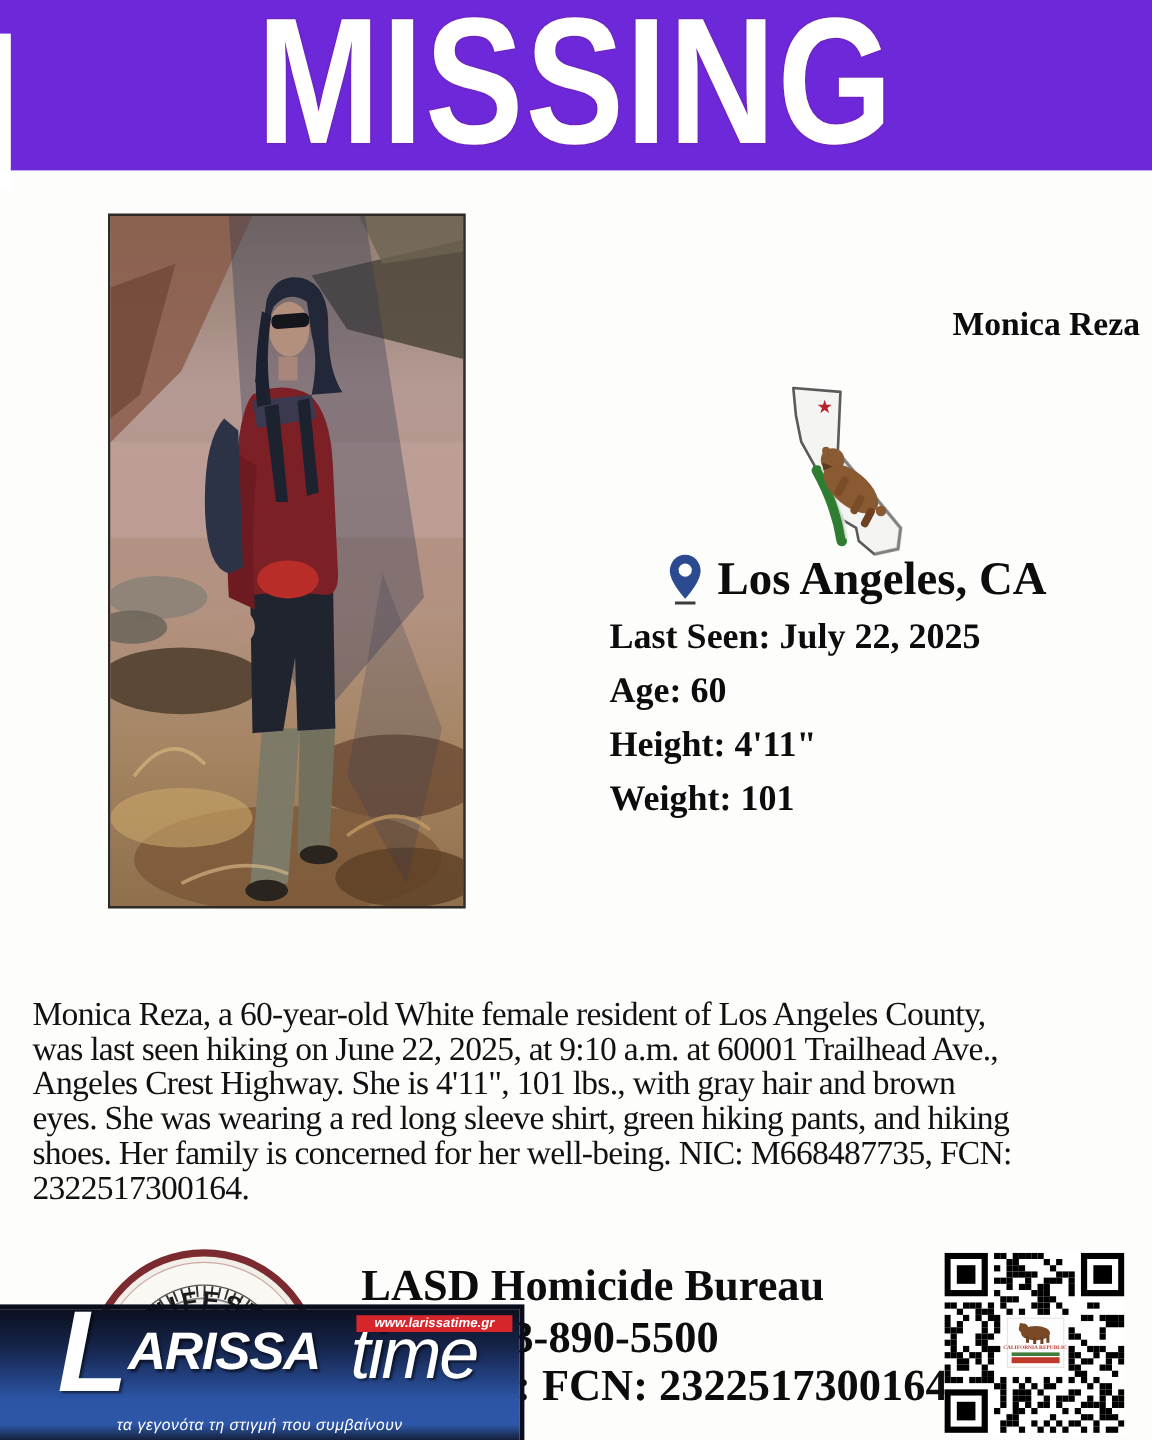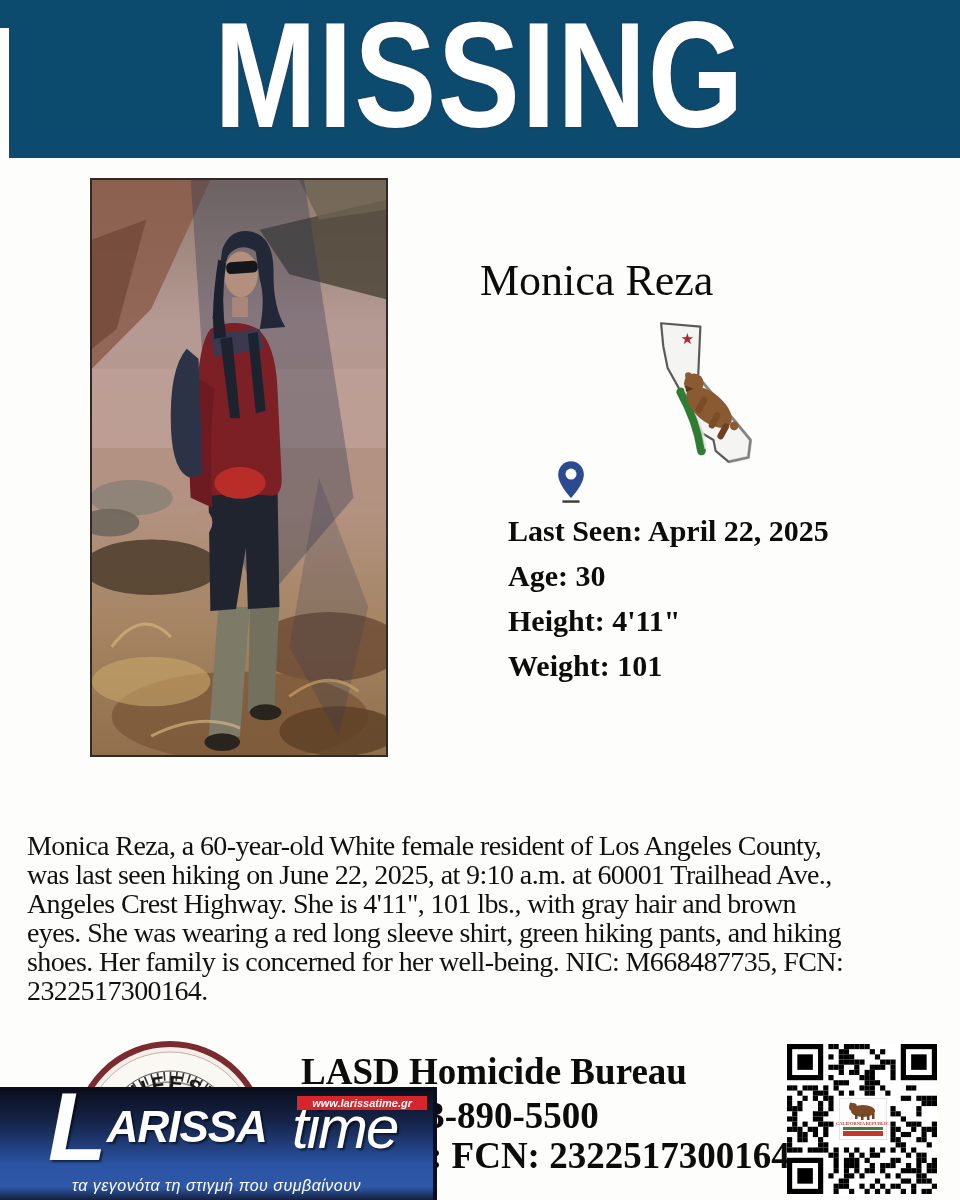"MISSING" .banner { align-items: flex-start -> flex-end; background: #0c4a6e -> #6d28d9; height: 158px -> 142px }
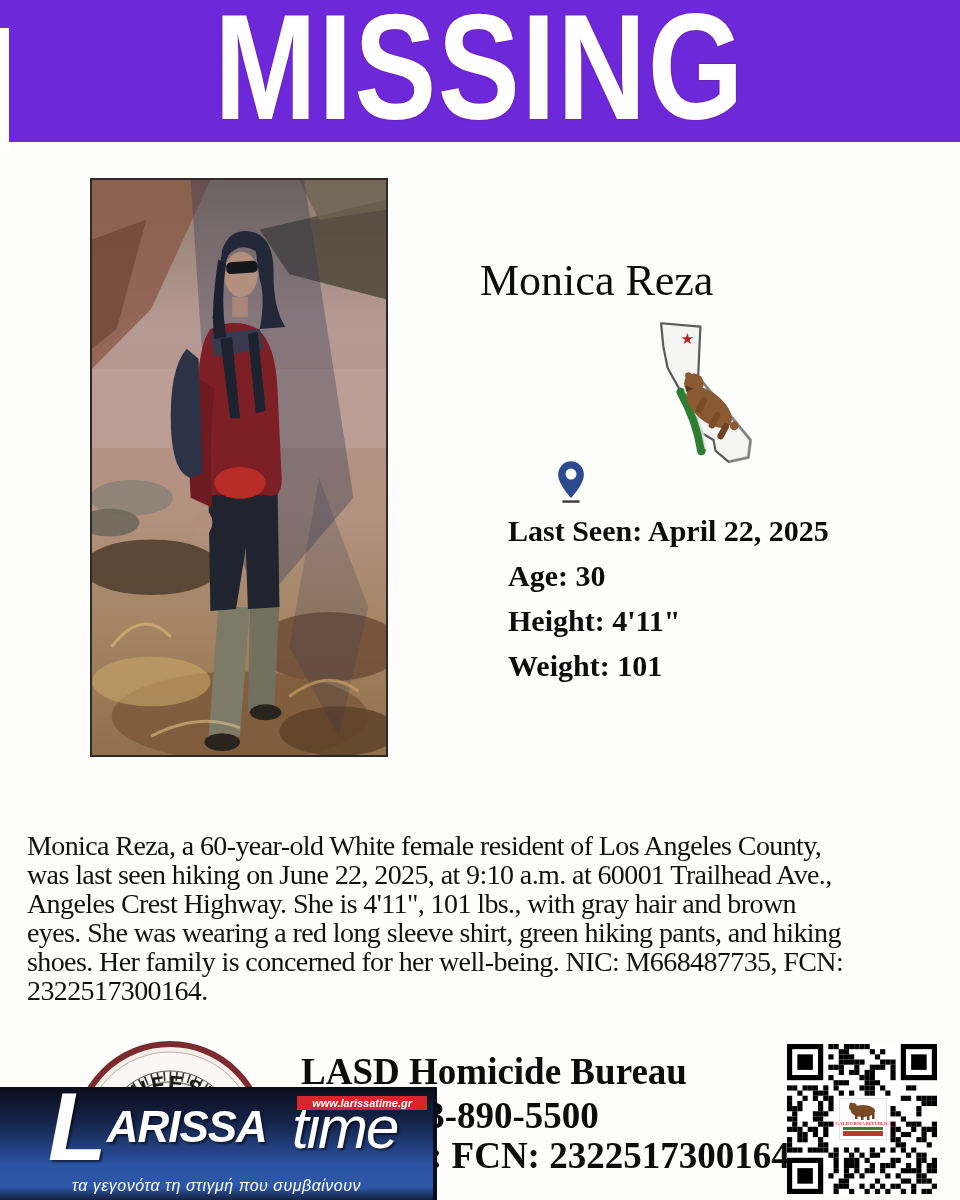"Monica Reza" .person-name { font-size: 44px -> 28px; font-weight: normal -> bold; text-align: left -> right }
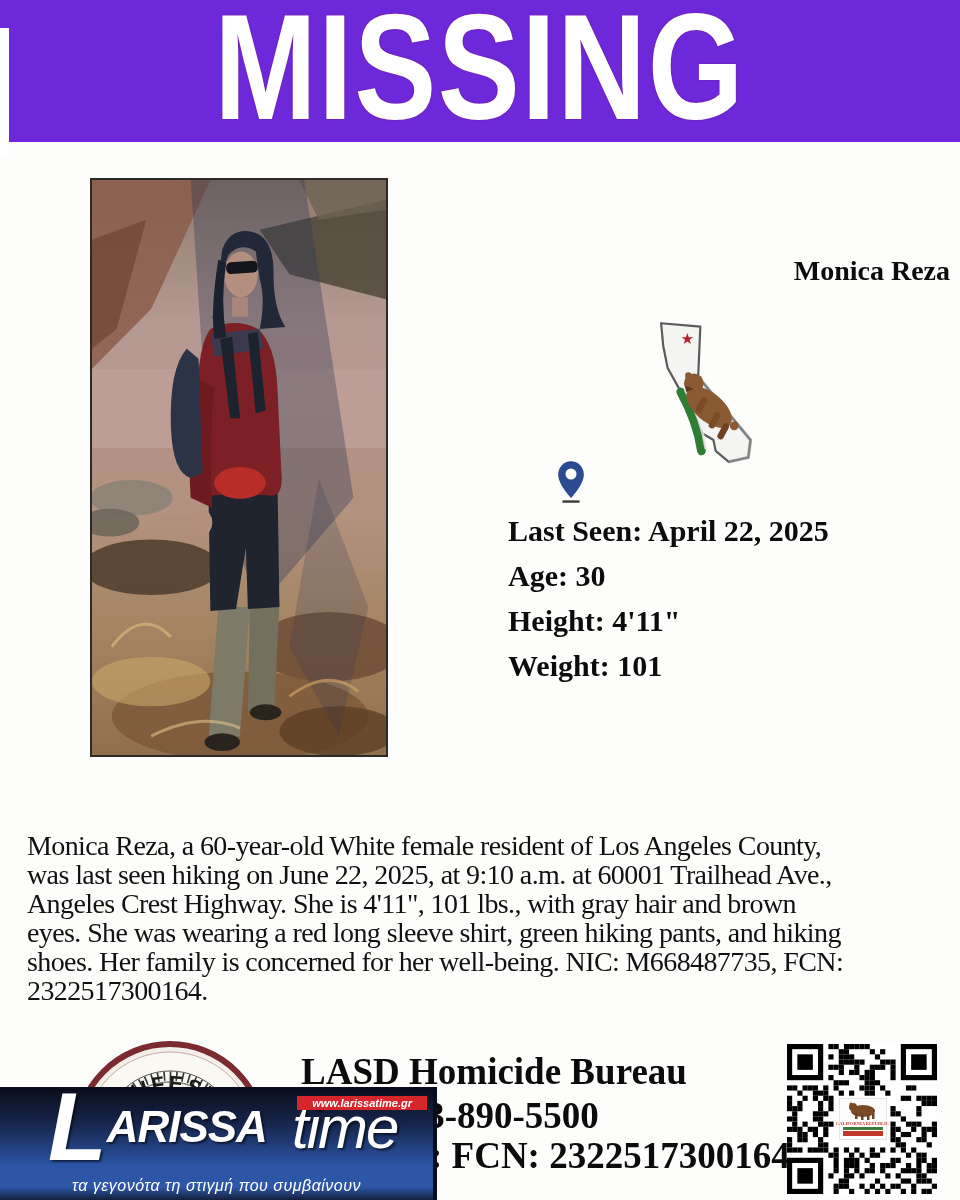"Los Angeles, CA" span.loc-text { html: none -> <span>Los Angeles, CA</span> }
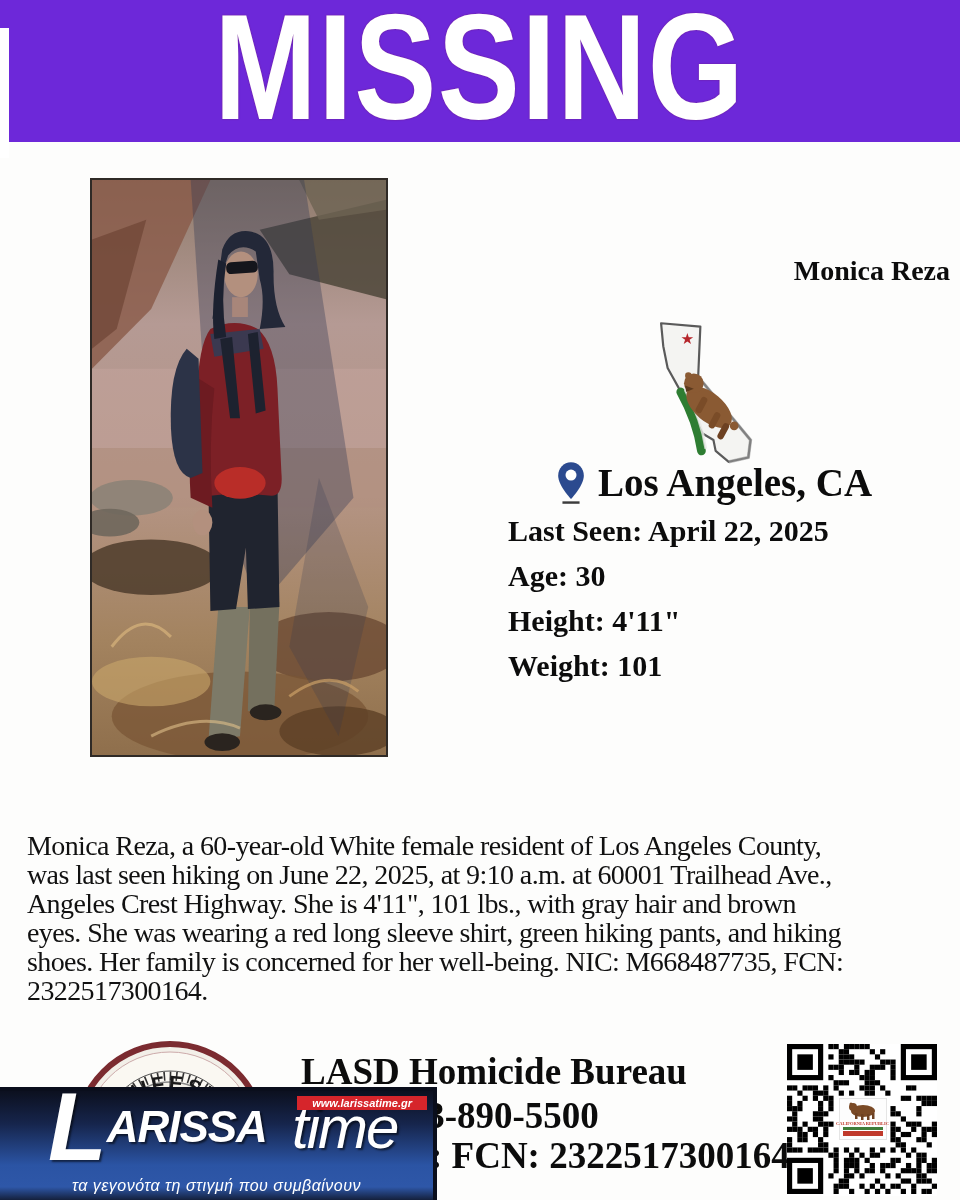"Last Seen: April 22, 2025" div.detail-row { text: April -> July }
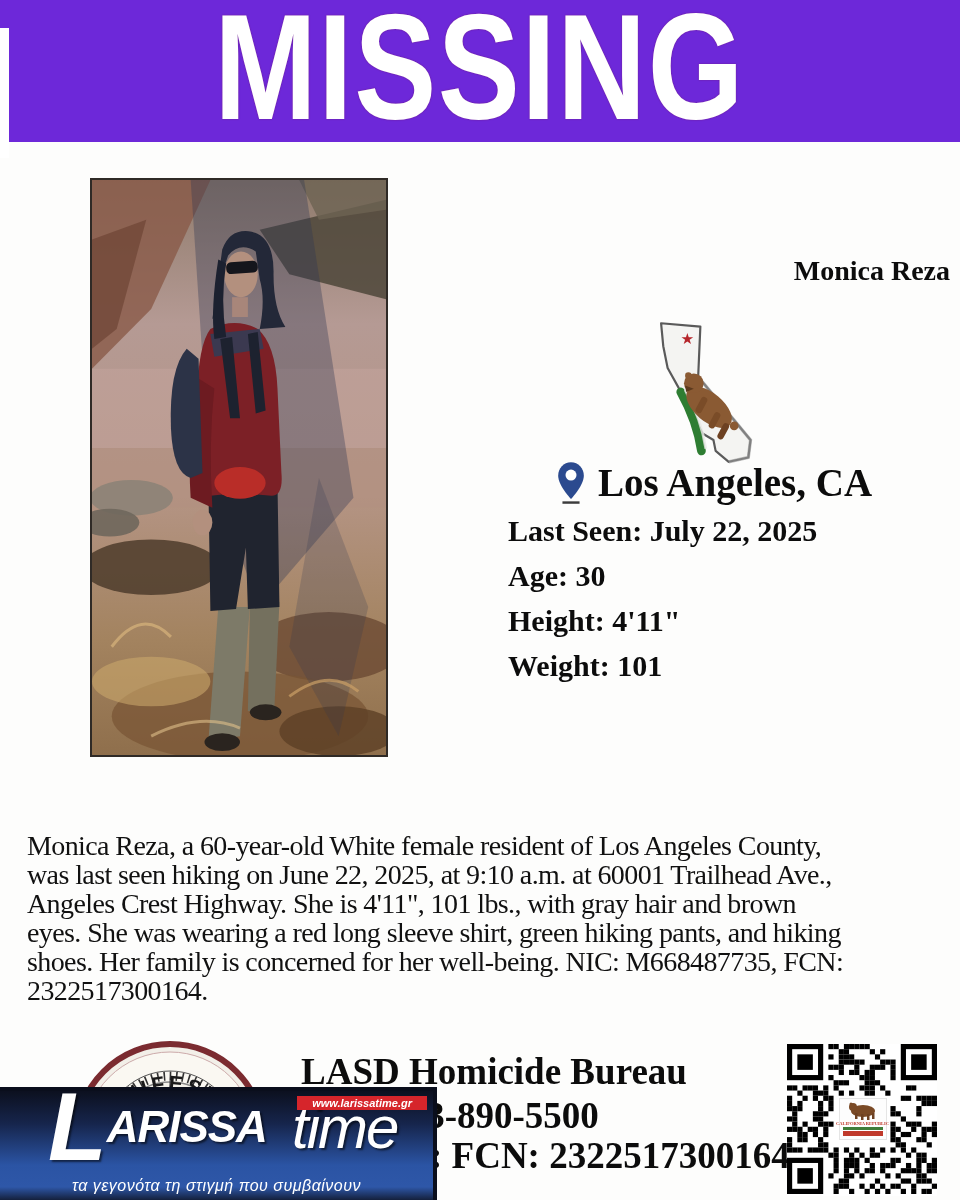"Age: 30" div.detail-row { text: 30 -> 60 }
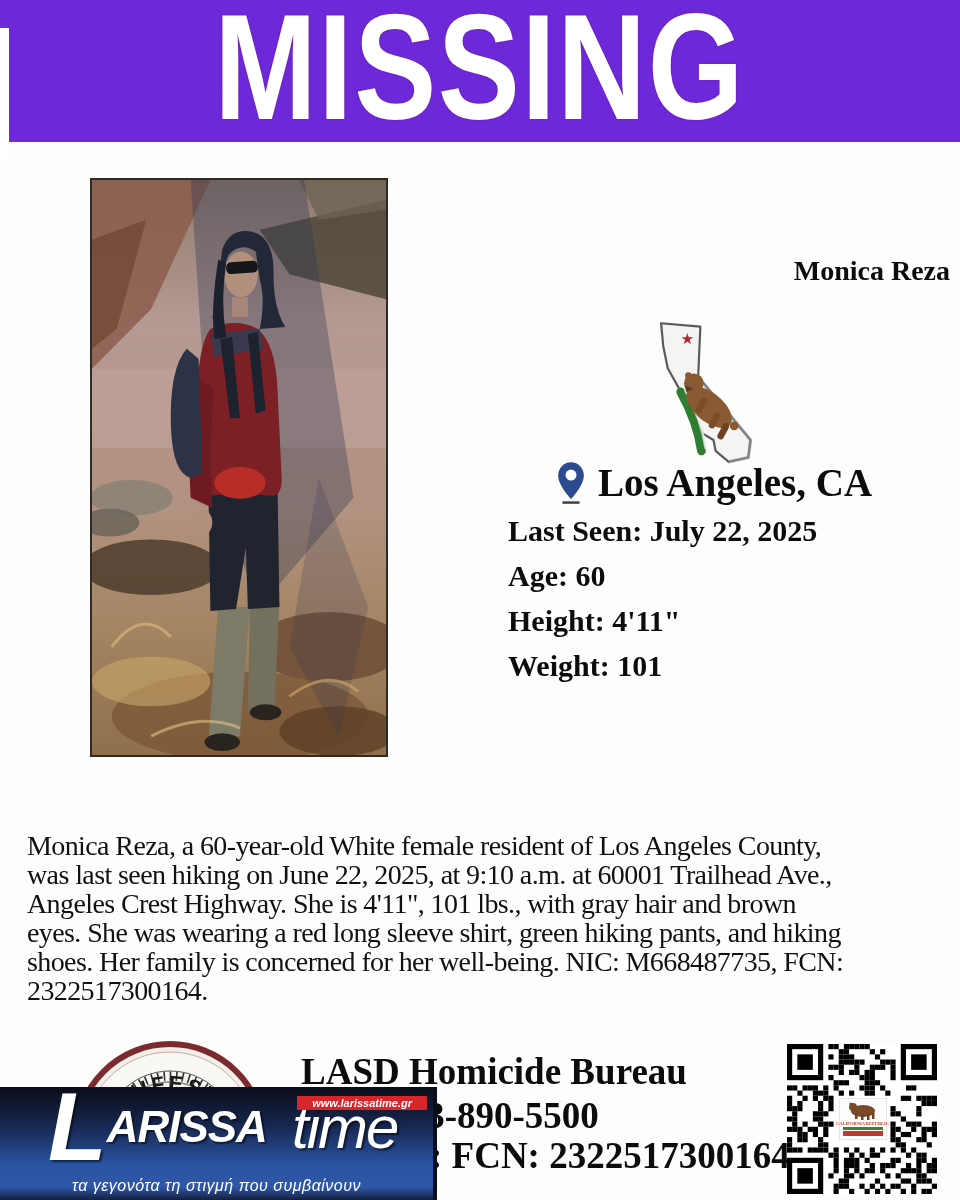"τα γεγονότα τη στιγμή που" .wm-tagline { font-size: 16px -> 13px }
